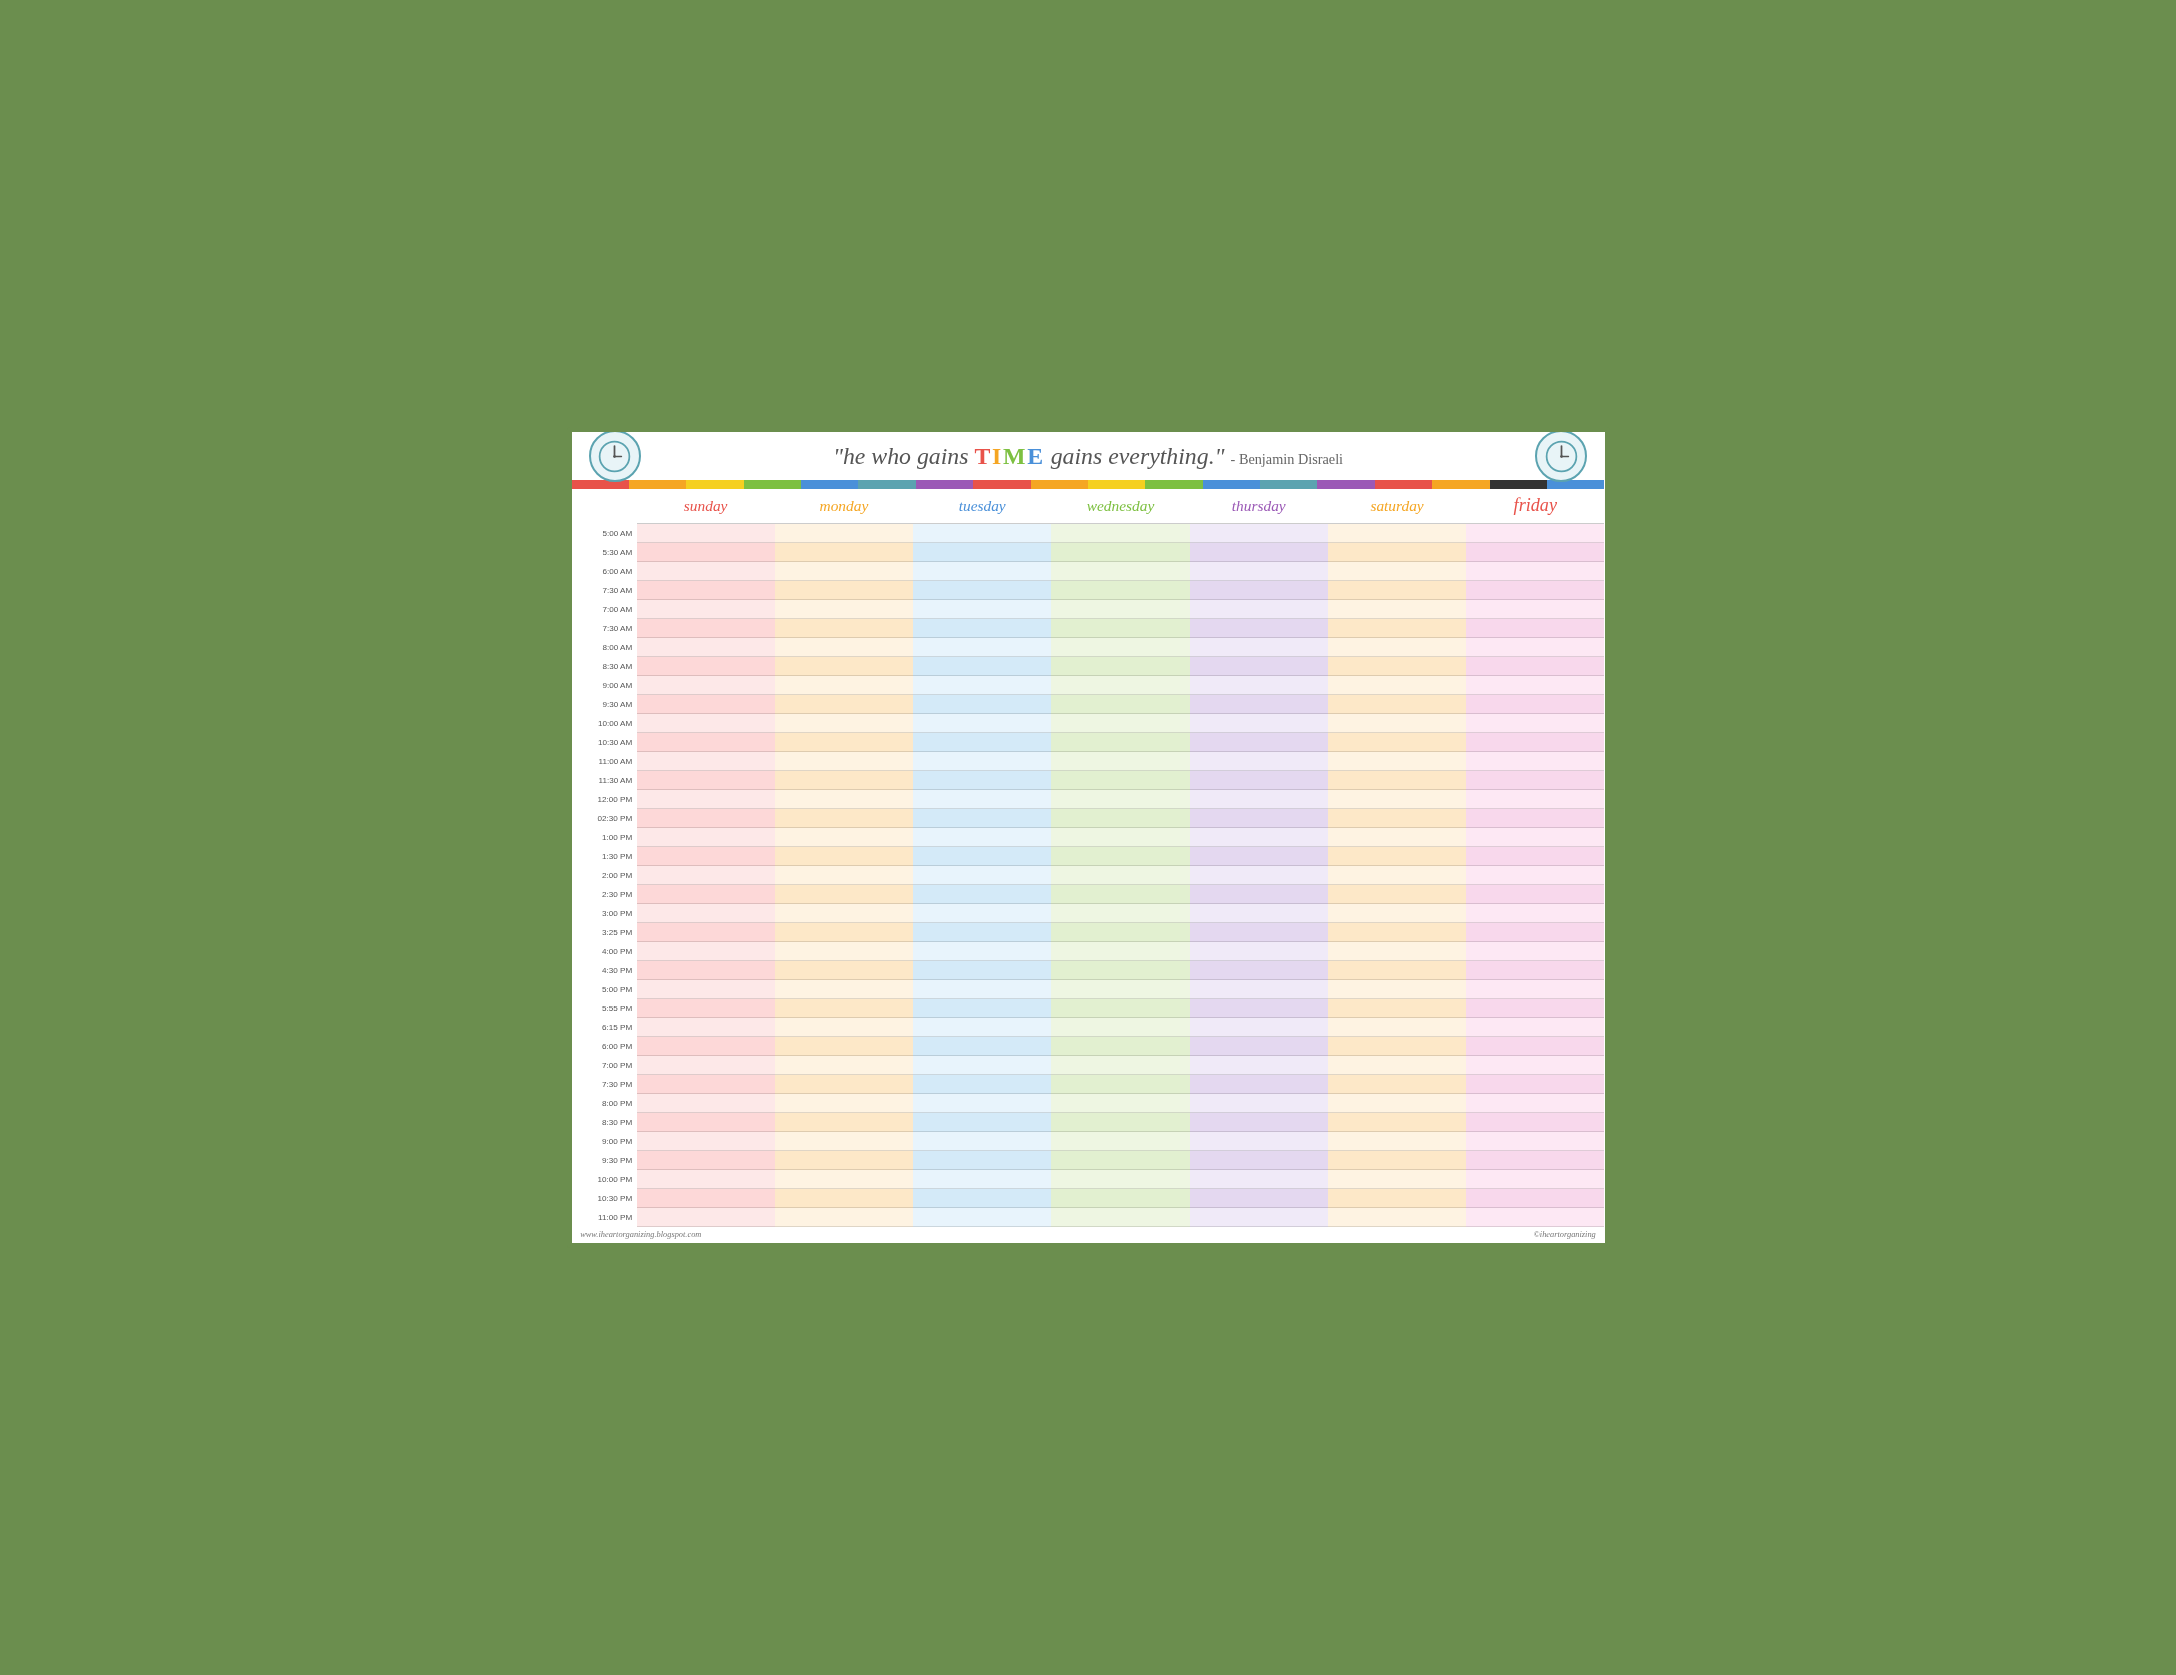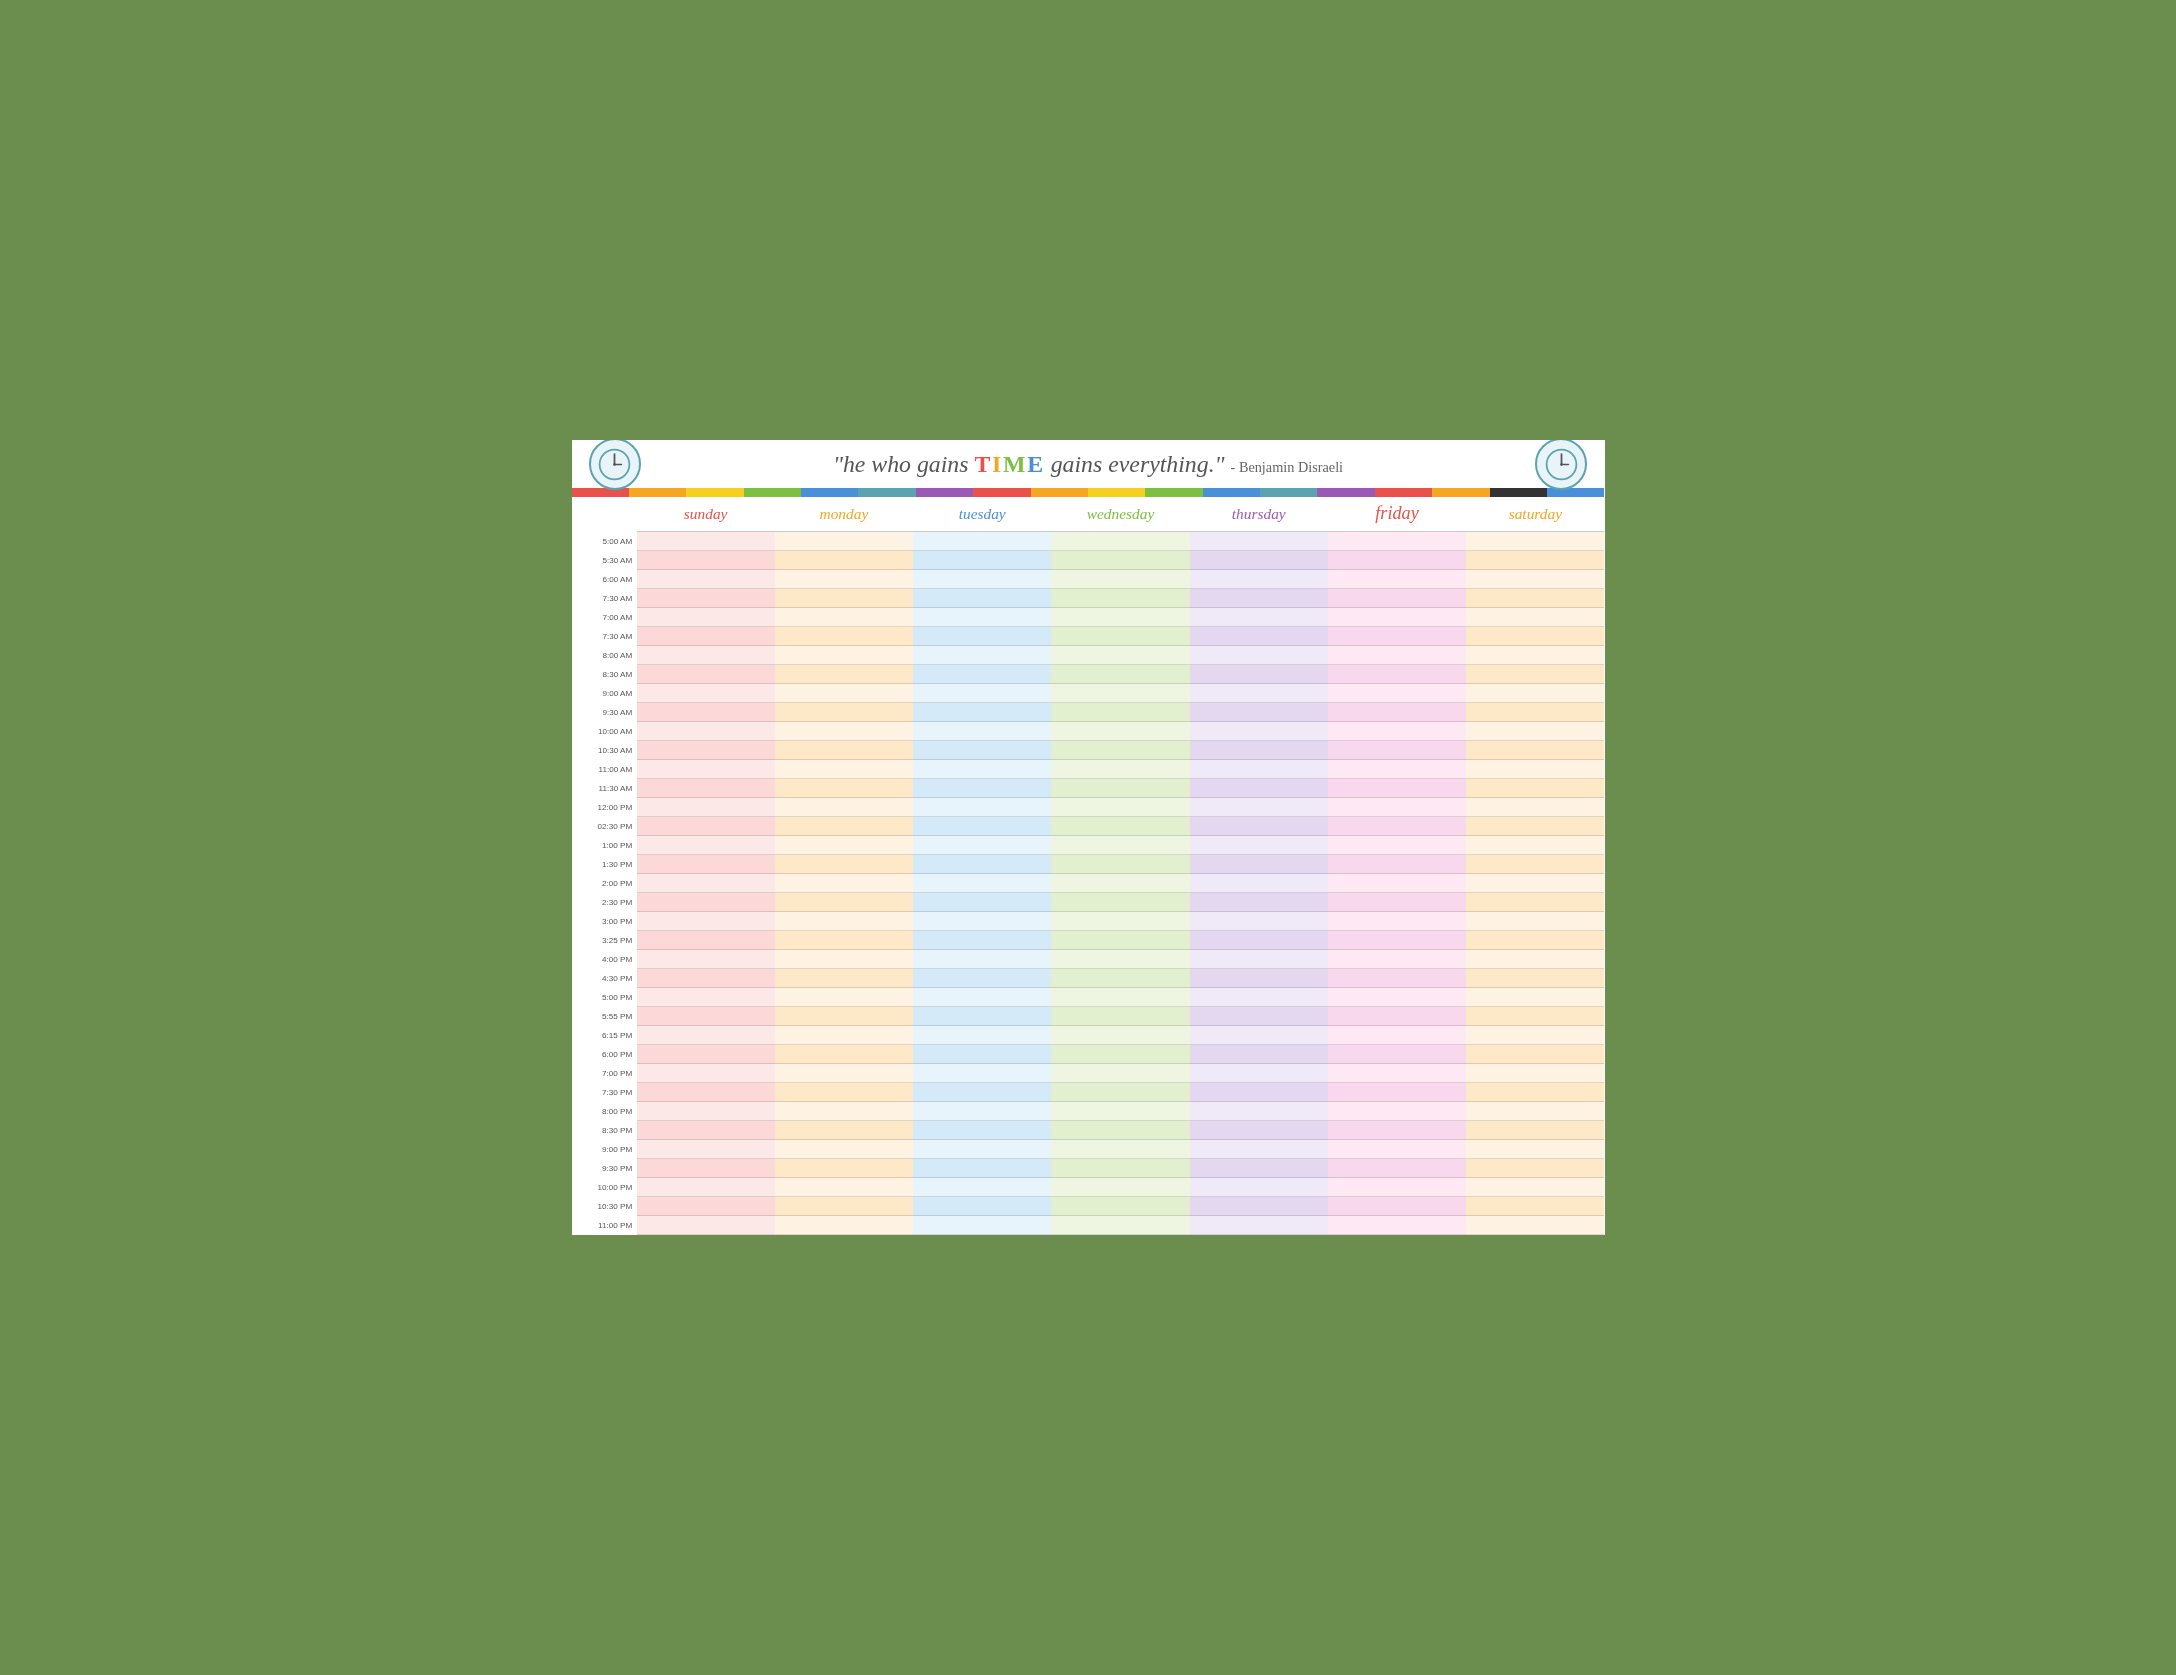"friday" div.day-column { order: before "saturday" -> after "saturday" }
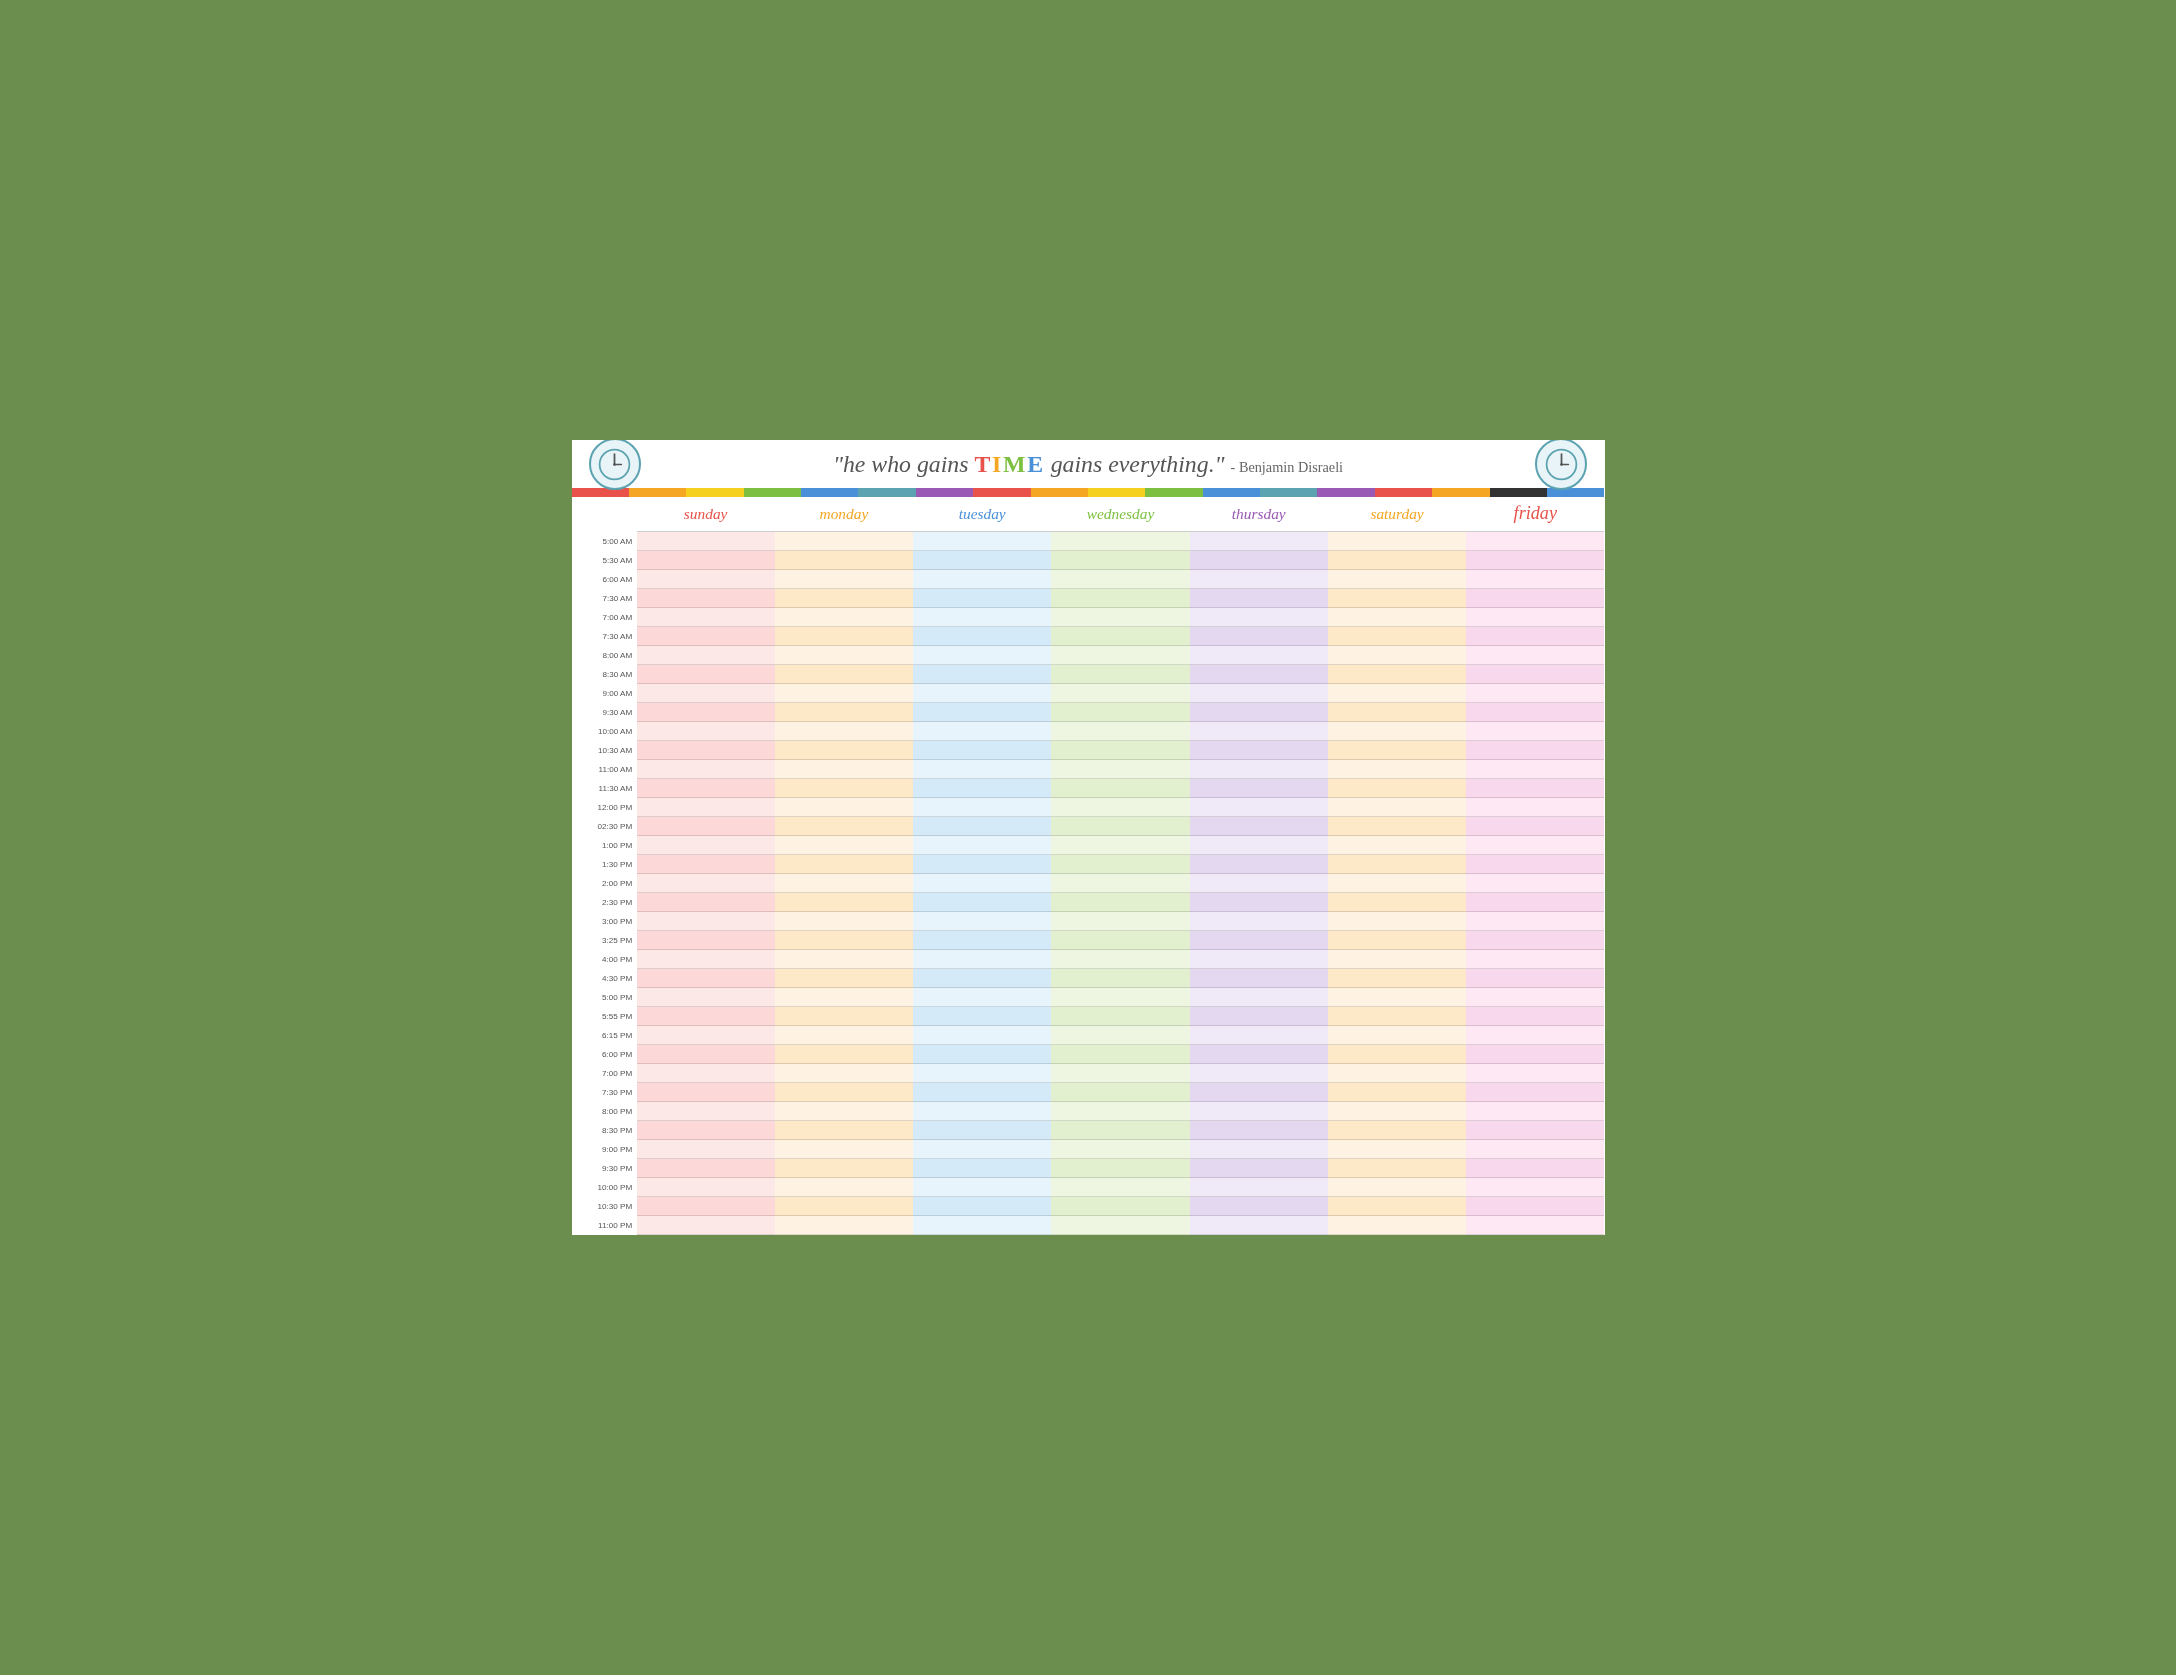"www.iheartorganizing.blogspot.com" div.footer { html: none -> <div> <span>www.iheartorganizing.blogspot.com</span> <span>©iheartorganizing</span> </div> }
